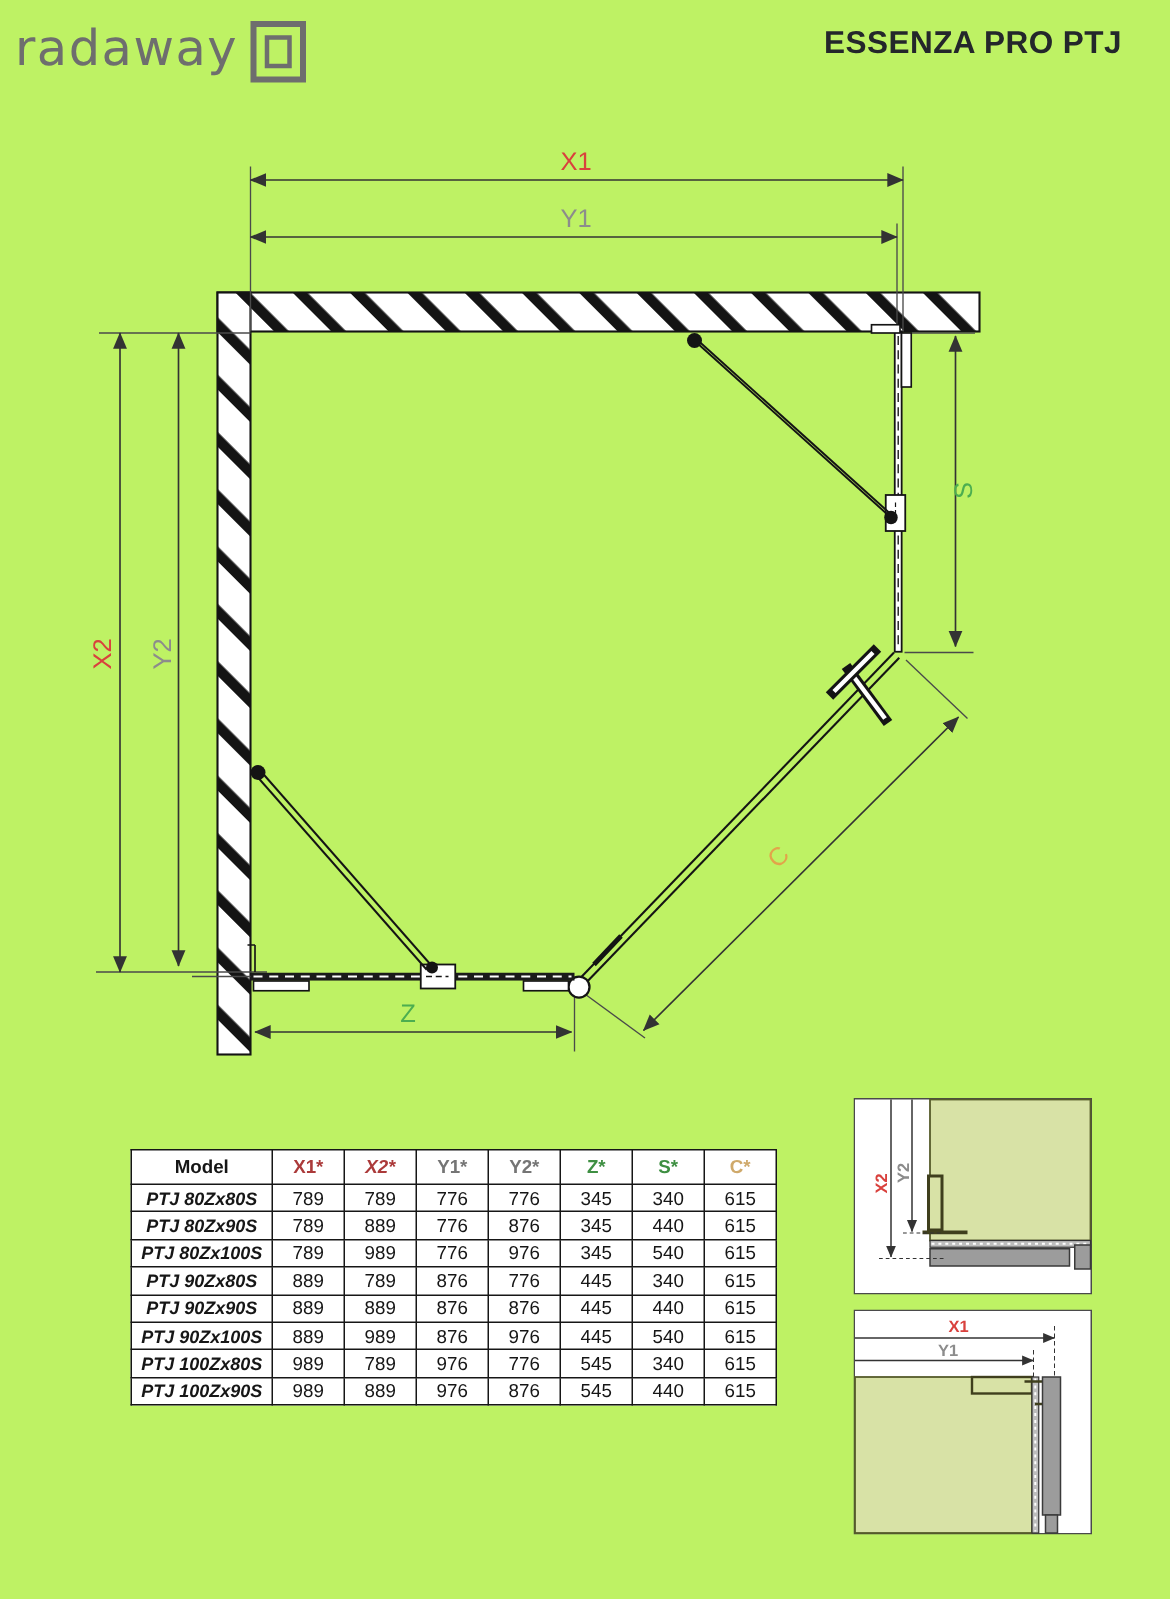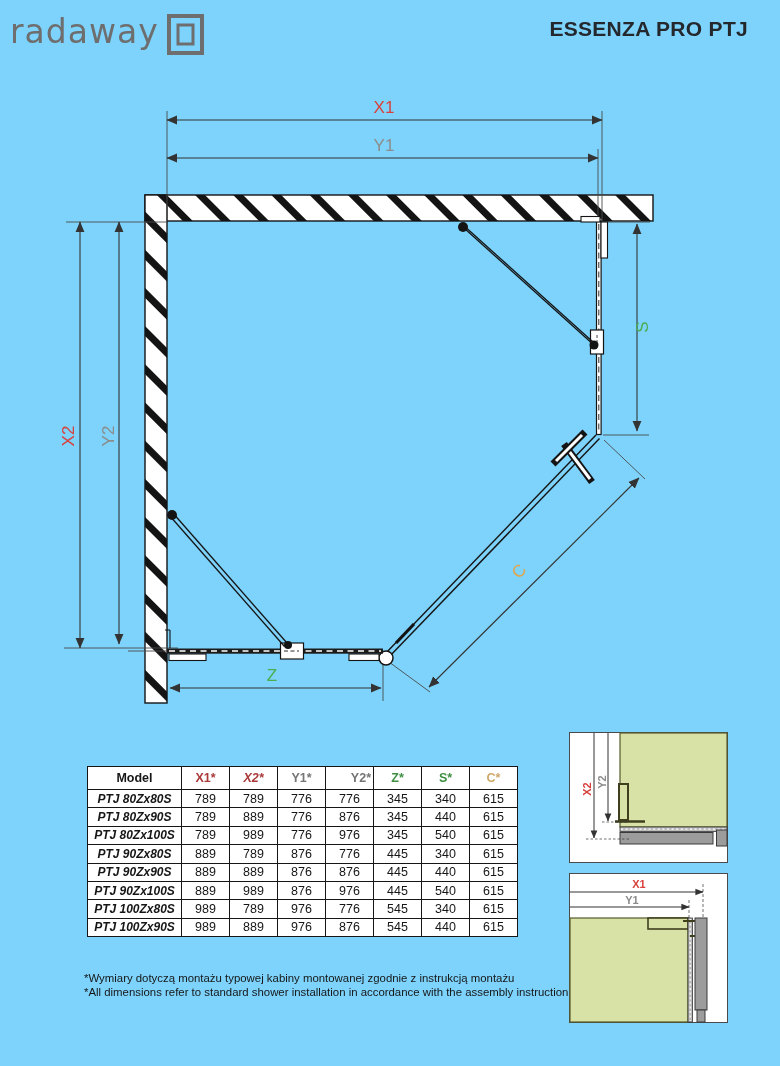"radaway" .page { background: #7dd3fc -> #bef264 }
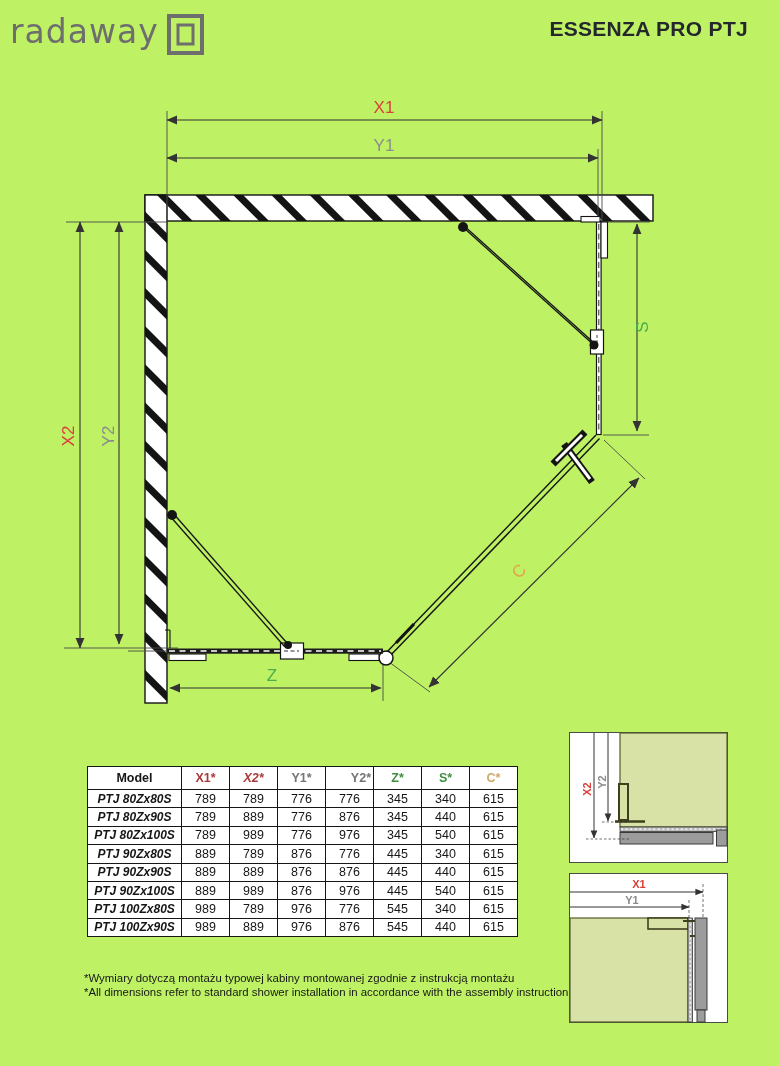"Y2*" th { text-align: right -> none }
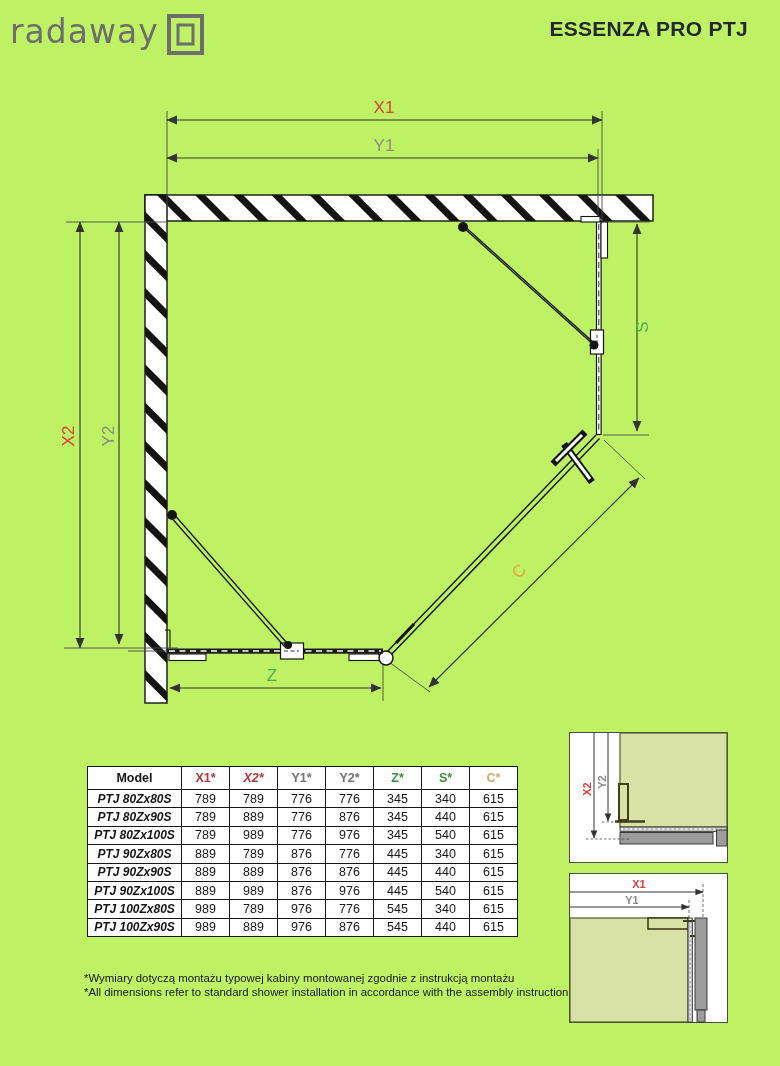"*Wymiary dotyczą montażu typowej kabiny" div.footnotes { html: <div> <div>*Wymiary dotyczą montażu typowej kabiny montowanej zgodnie z instrukcją montażu</div> <div>*All dimensions refer to standard shower installation in accordance with the assembly instruction</div> </div> -> none }
